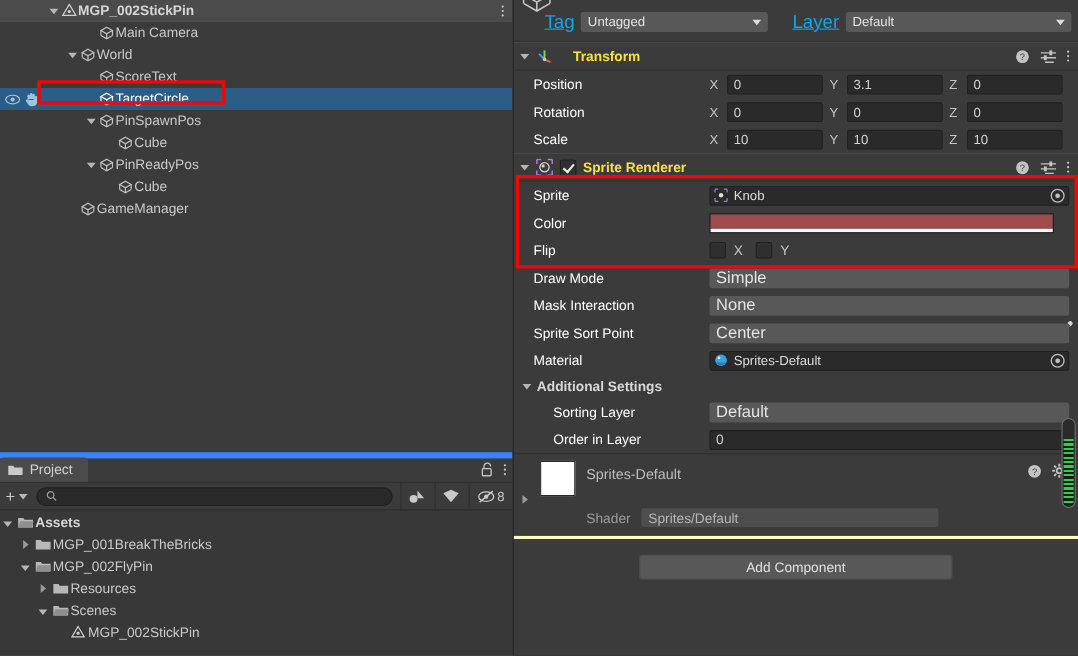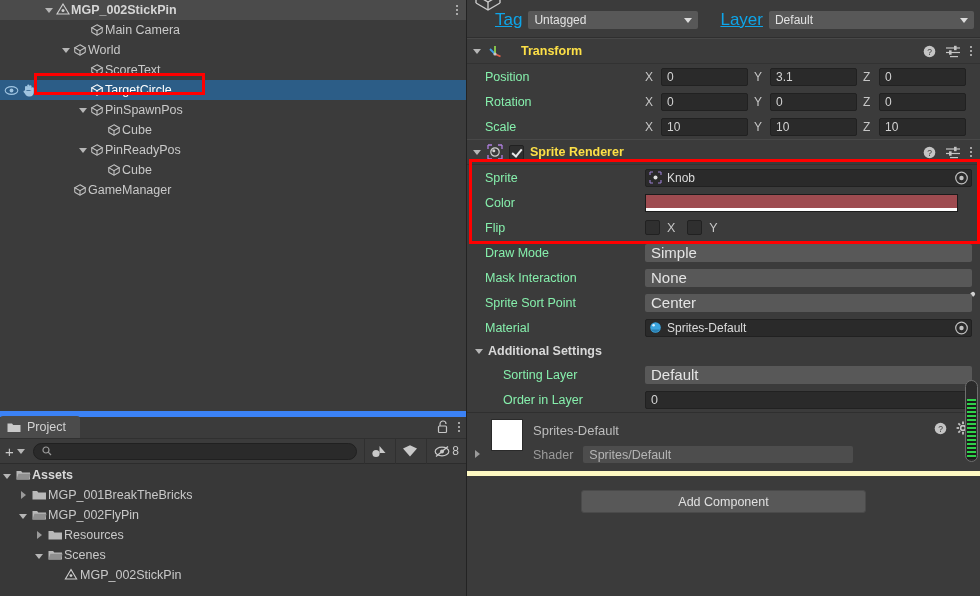"Position" .field-row .flabel { color: #86efac -> #ffffff }
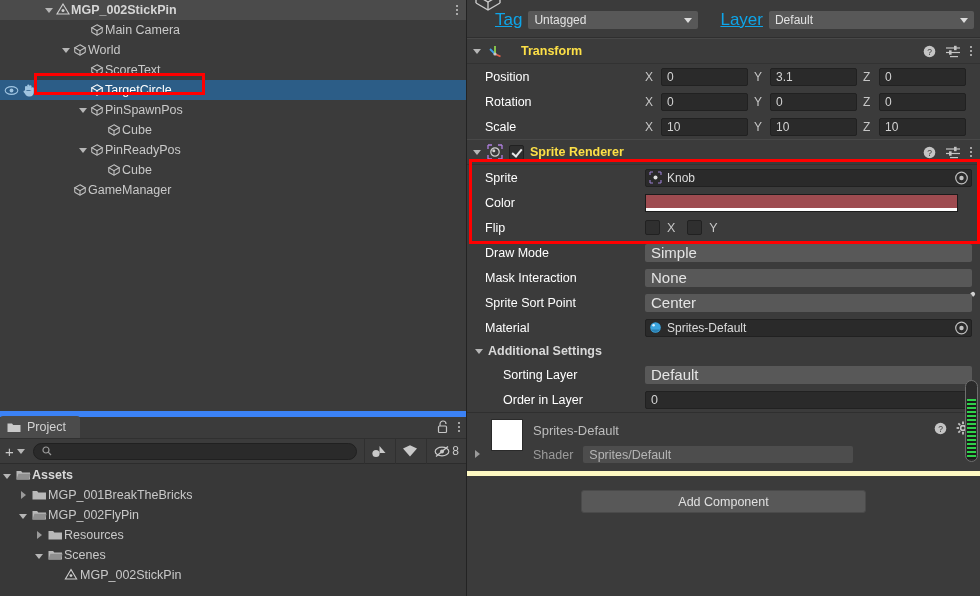"Shader" .shader-row { margin-top: 8px -> 24px }
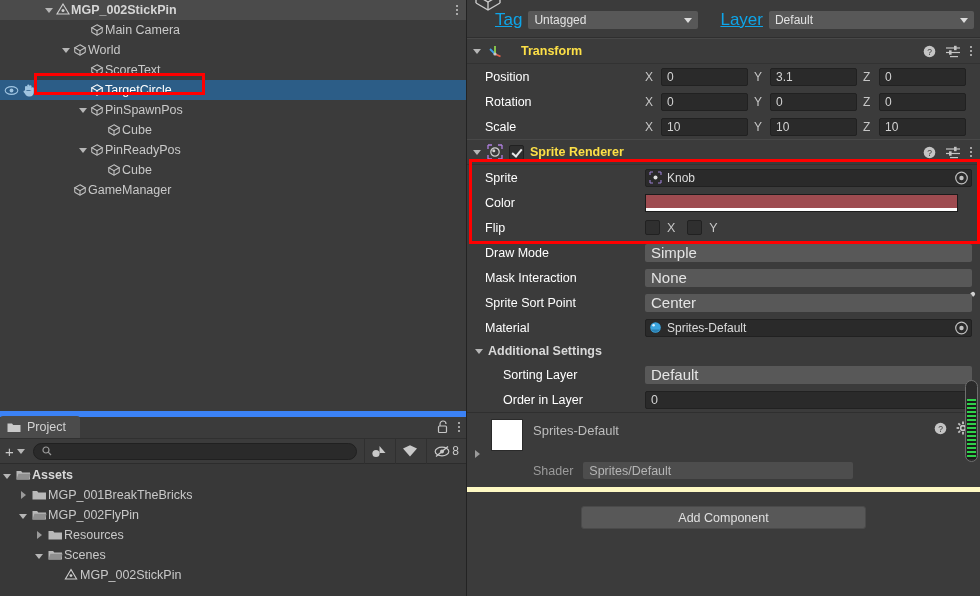"Add Component" .insp-footer { border-top: 5px solid #fef9c3 -> 3px solid #fef9c3 }
